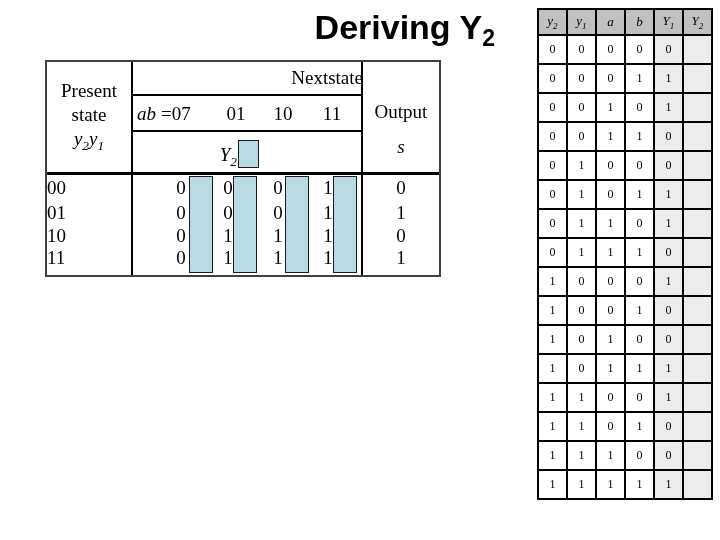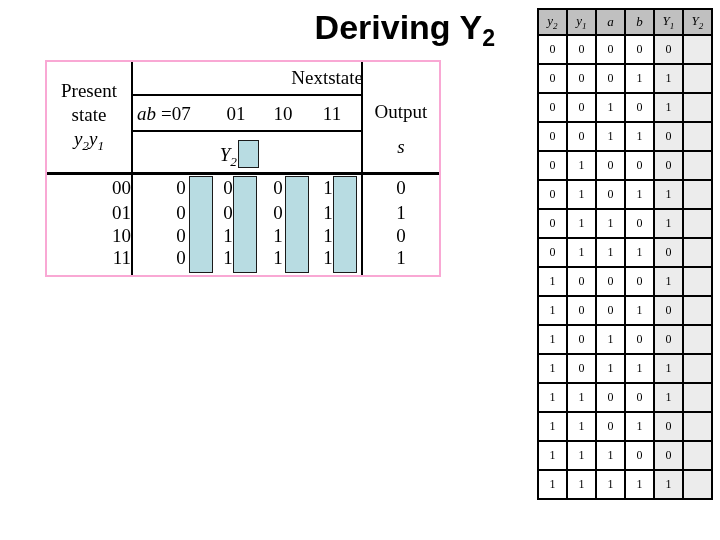"Present" .state-table { border: 2px solid #f9a8d4 -> 2px solid #404040 }
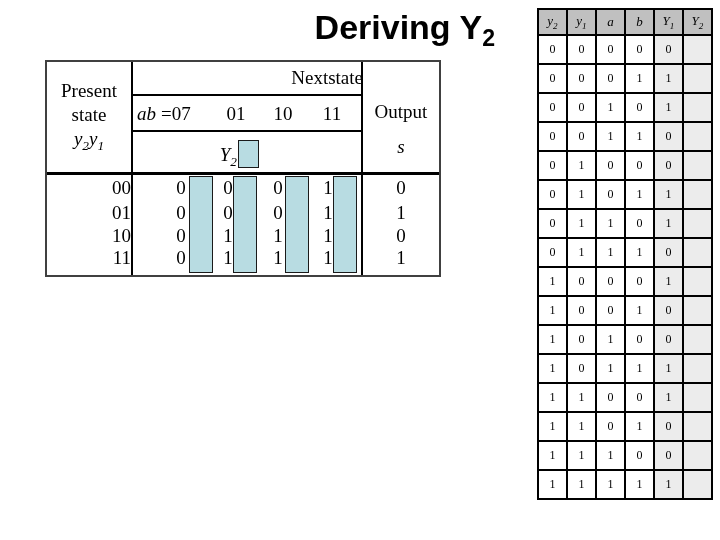"00" .drow .pres { text-align: right -> left }
